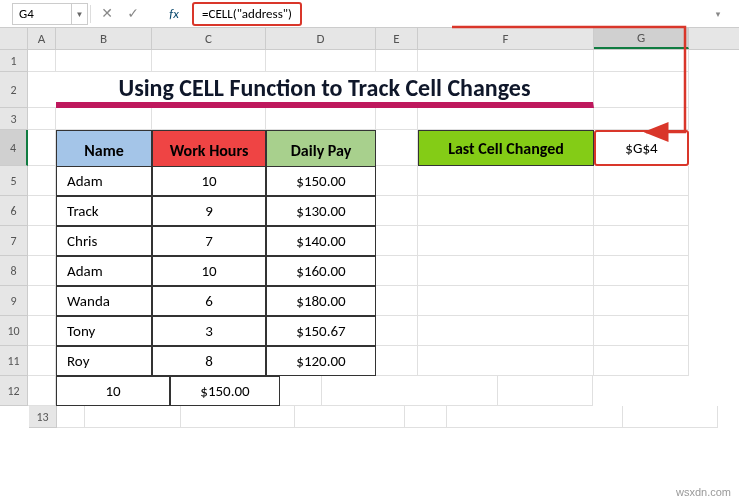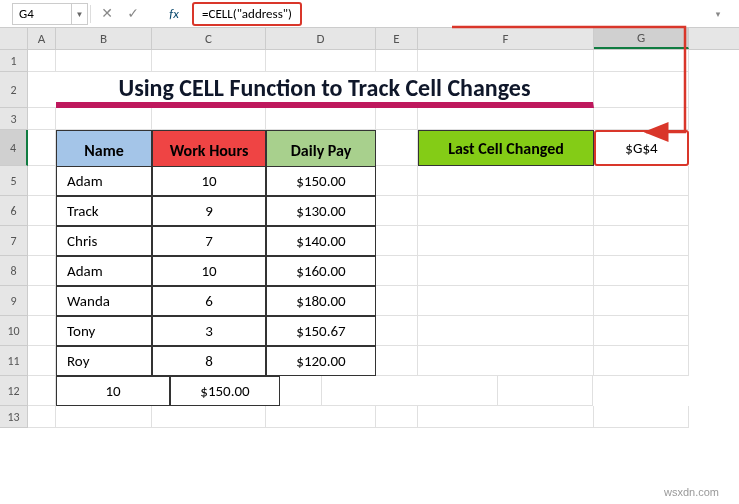"13" .row.r13 { padding-left: none -> 29px }
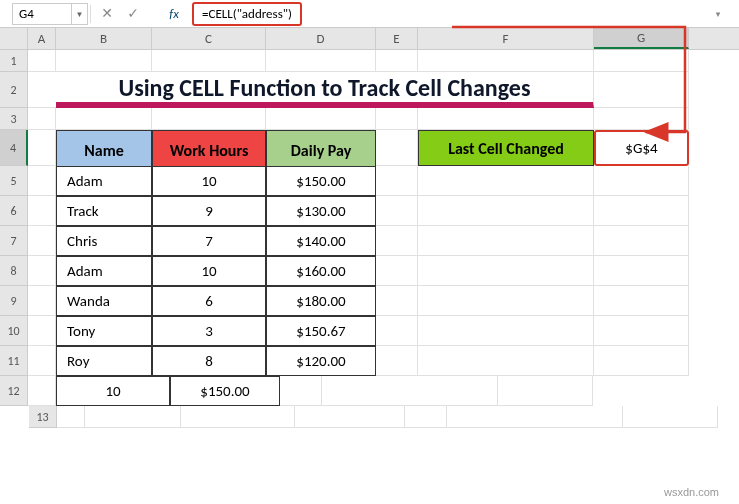"wsxdn.com" .watermark { right: 20px -> 8px }
